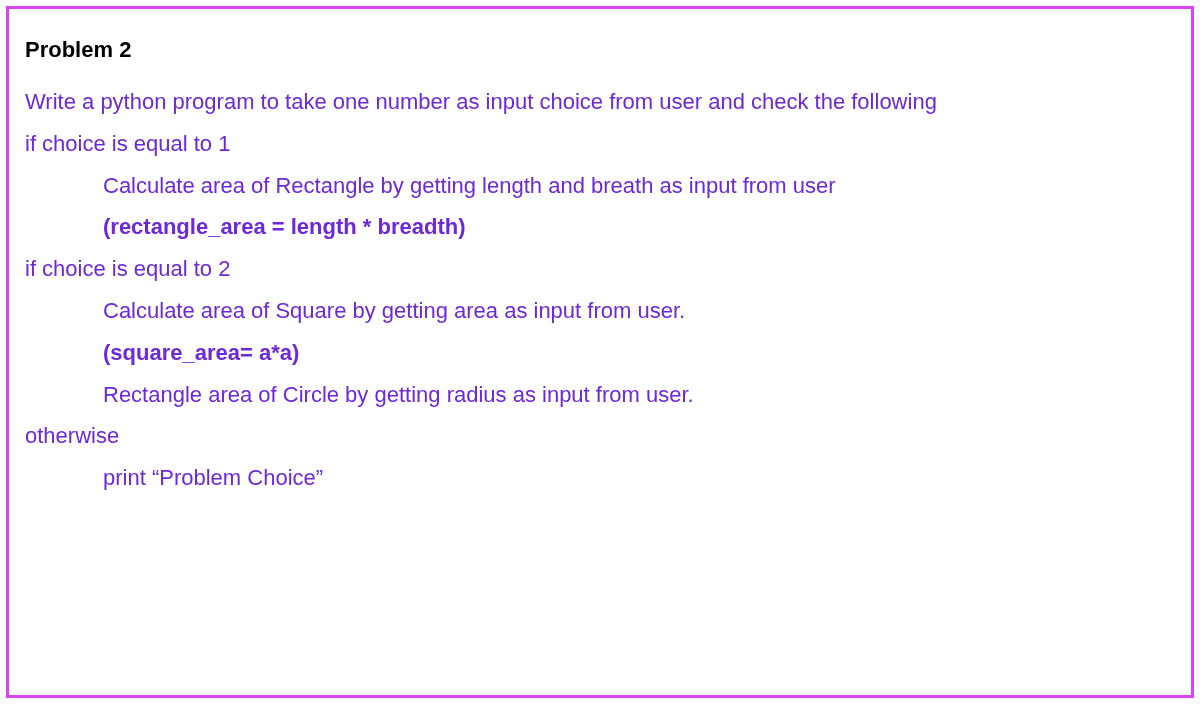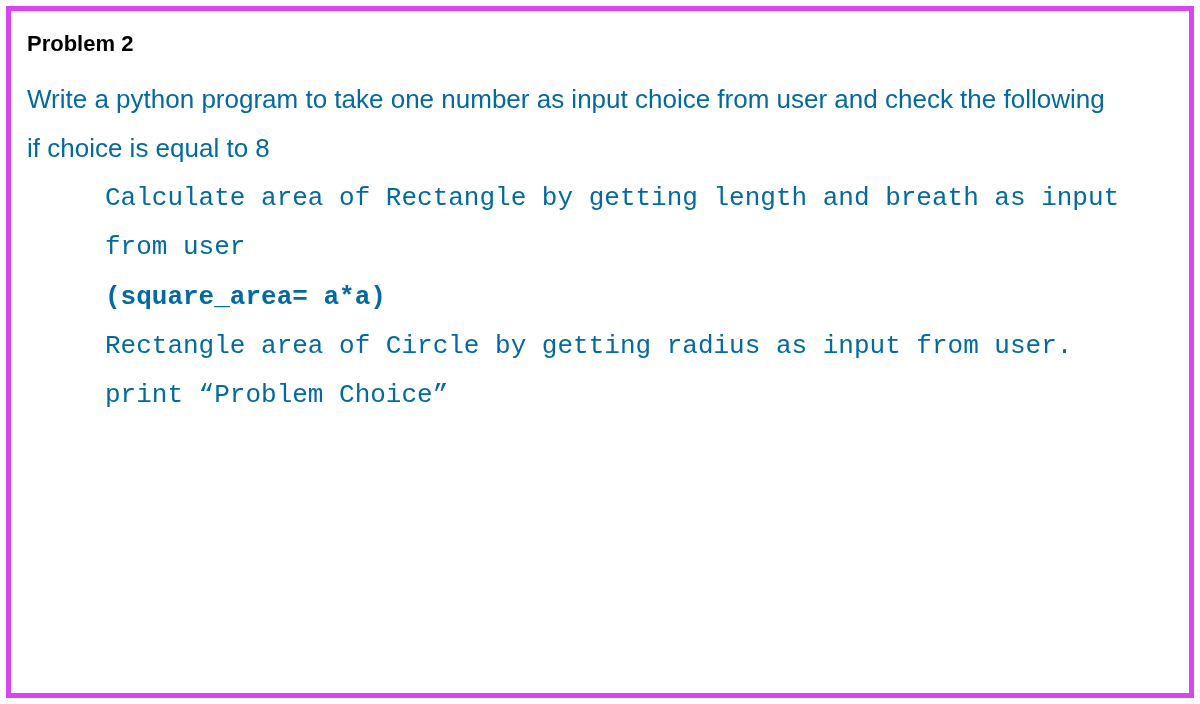"Problem 2" .problem-box { border: 5px solid #d946ef -> 3px solid #d946ef; padding: 20px 16px 20px 16px -> 28px 16px 20px 16px }
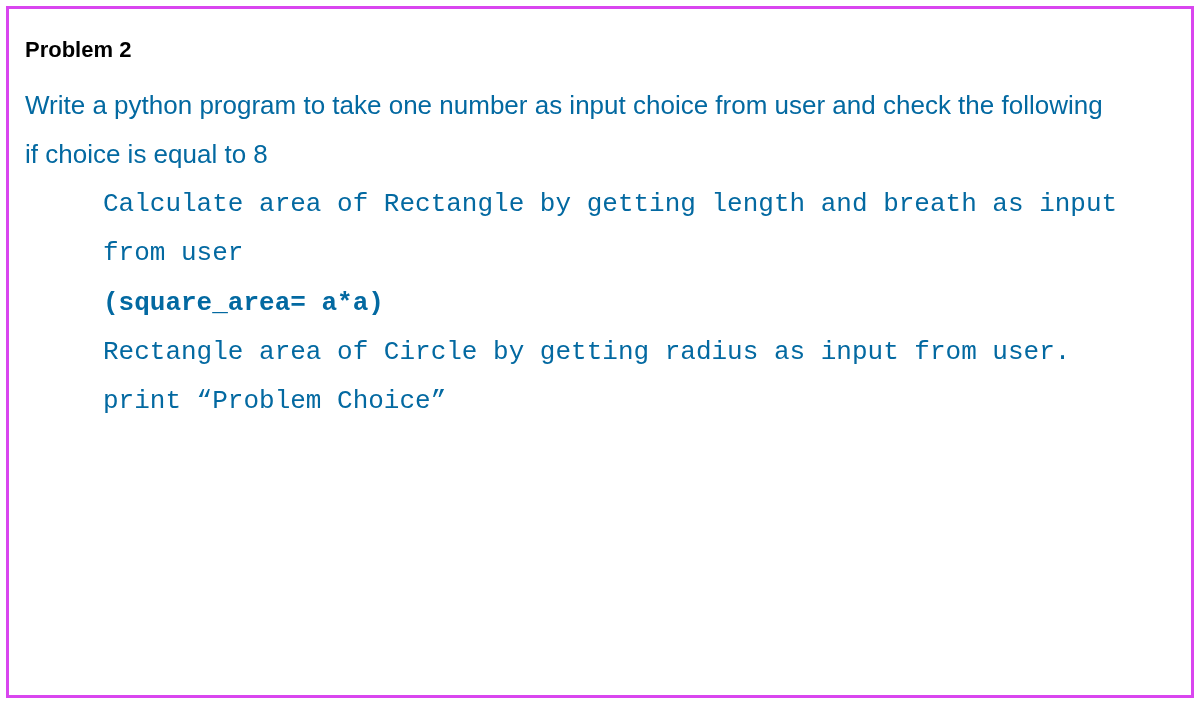"Write a python program to" .line { color: #0369a1 -> #6d28d9; font-size: 26px -> 22px }
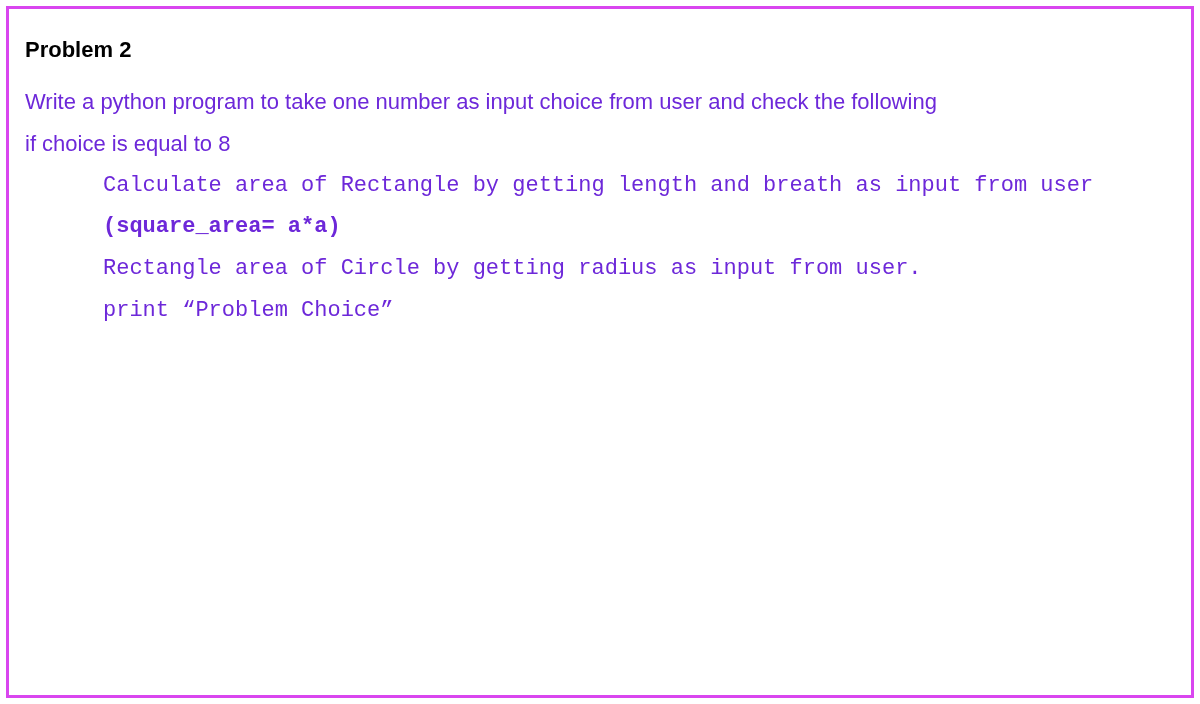"if choice is equal to" div.line { text: 8 -> 1 }
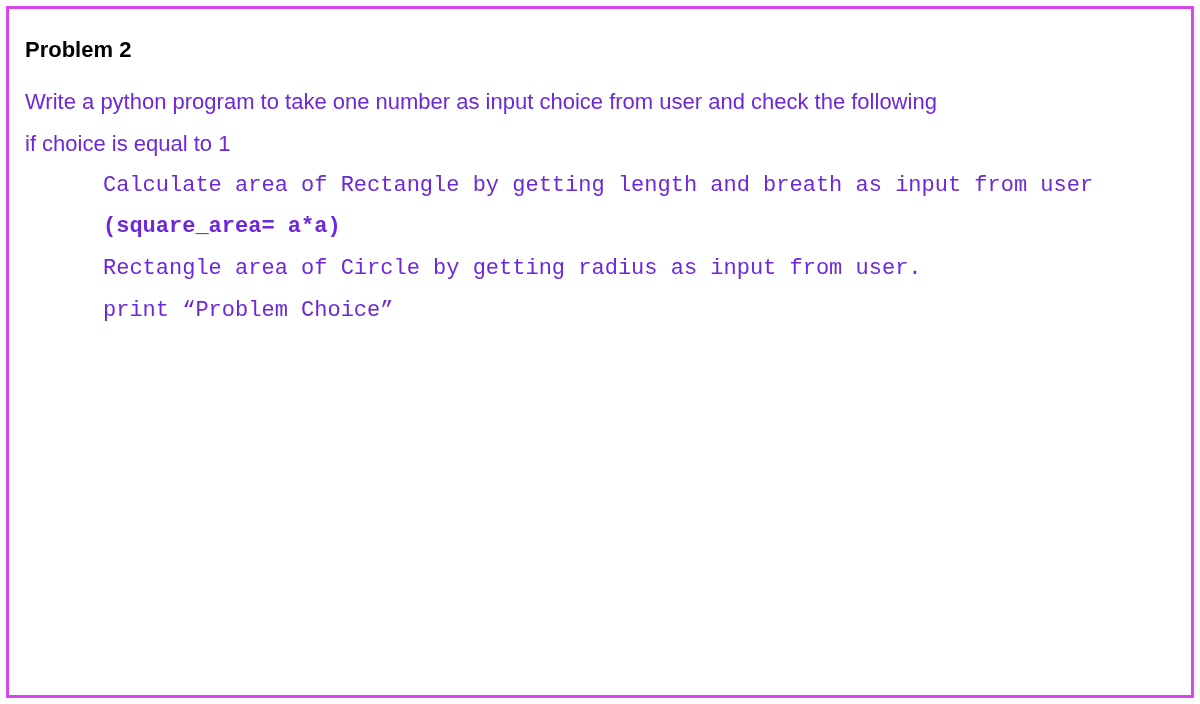"Calculate area of Rectangle by" .indent { font-family: Liberation Mono, monospace -> none }
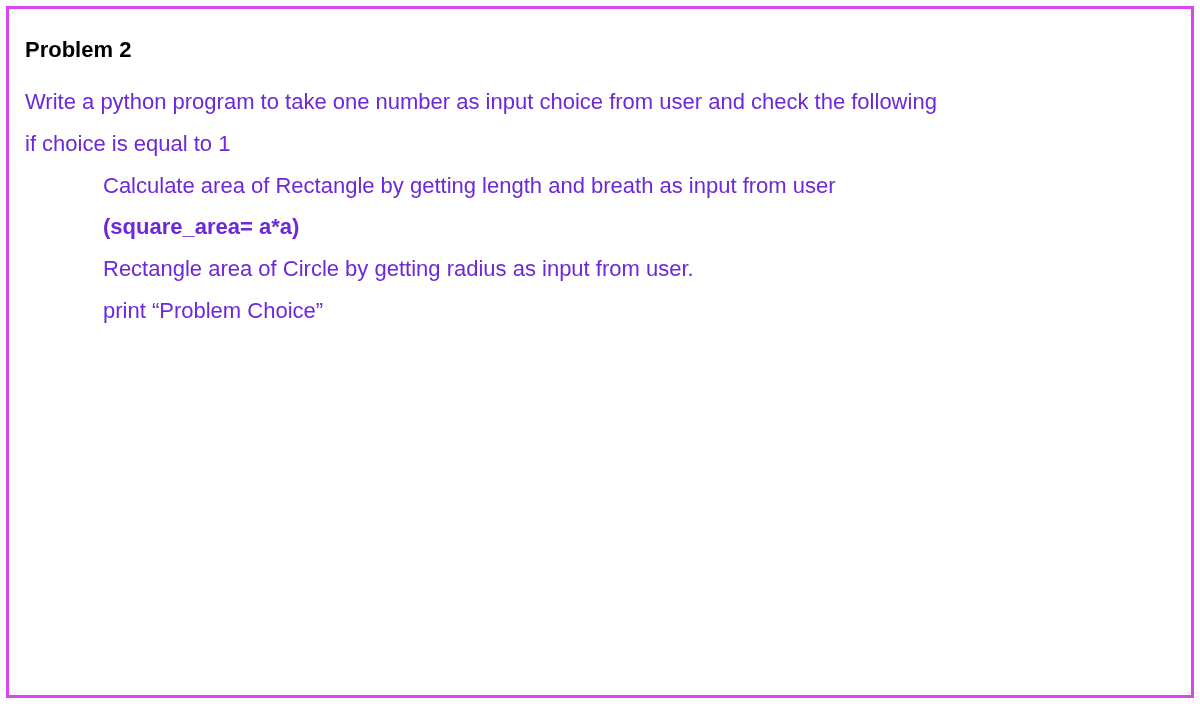"(rectangle_area = length * breadth)" div.line { html: none -> <div>(rectangle_area = length * breadth)</div> }
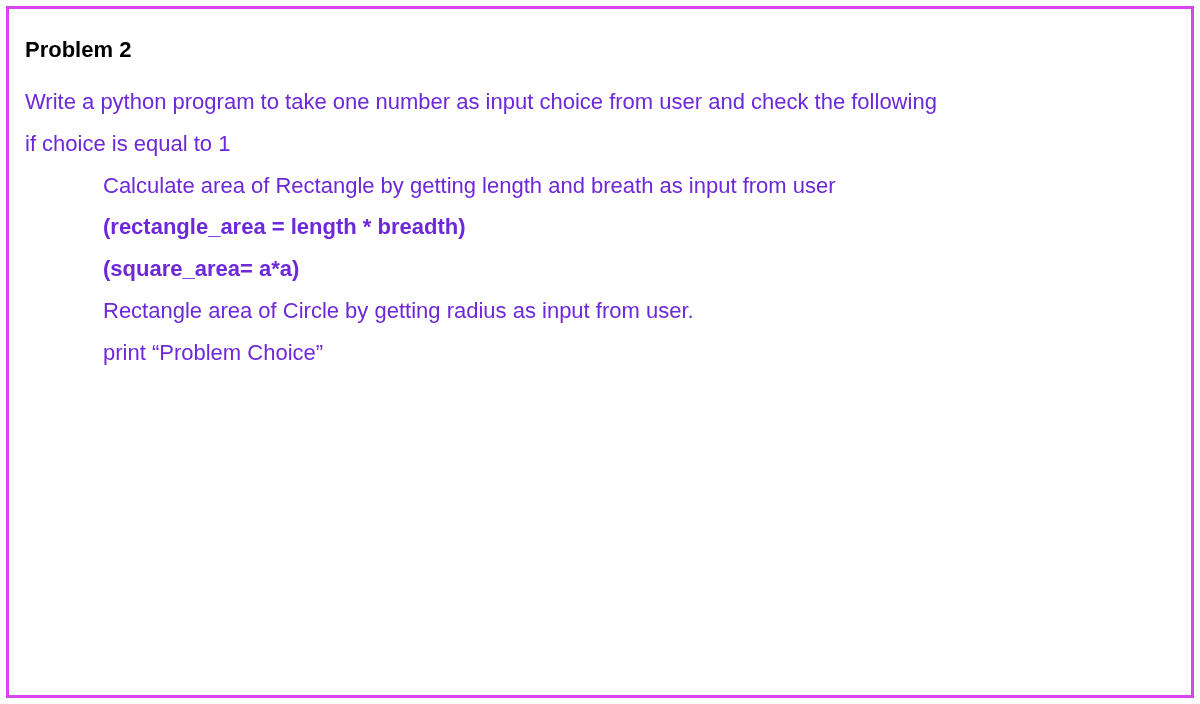"if choice is equal to 2" div.line { html: none -> <div>if choice is equal to 2</div> }
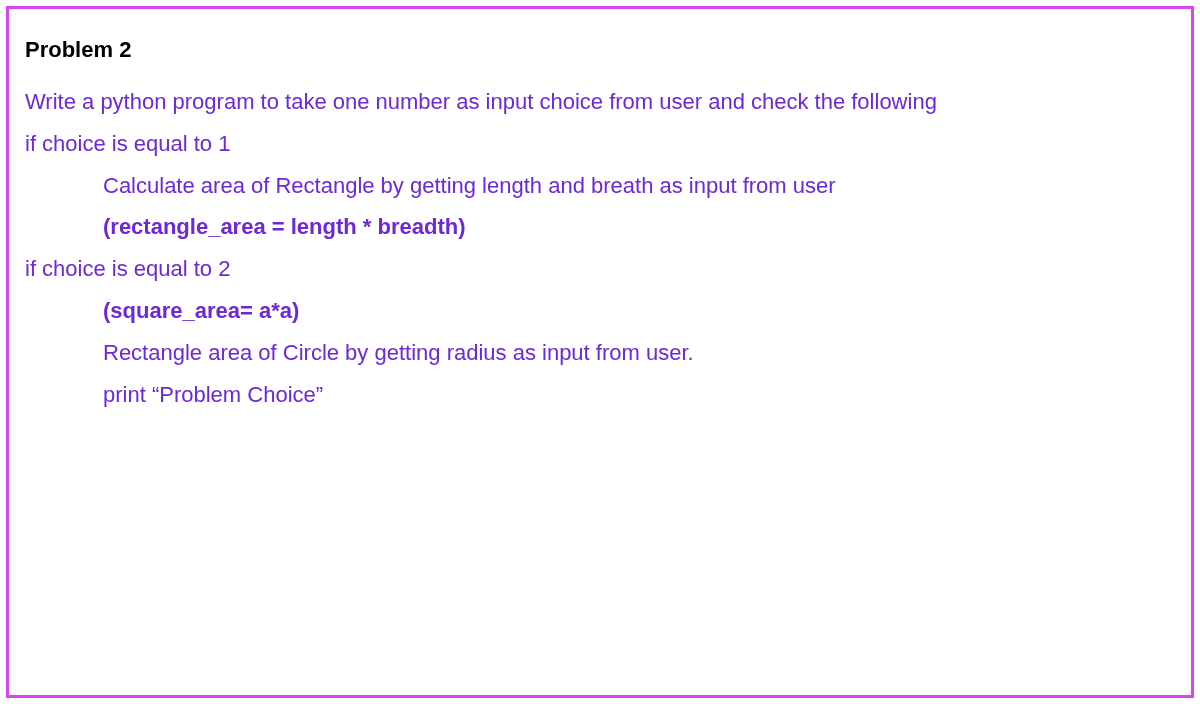"Calculate area of Square by" div.line { html: none -> <div>Calculate area of Square by getting area as input from user.</div> }
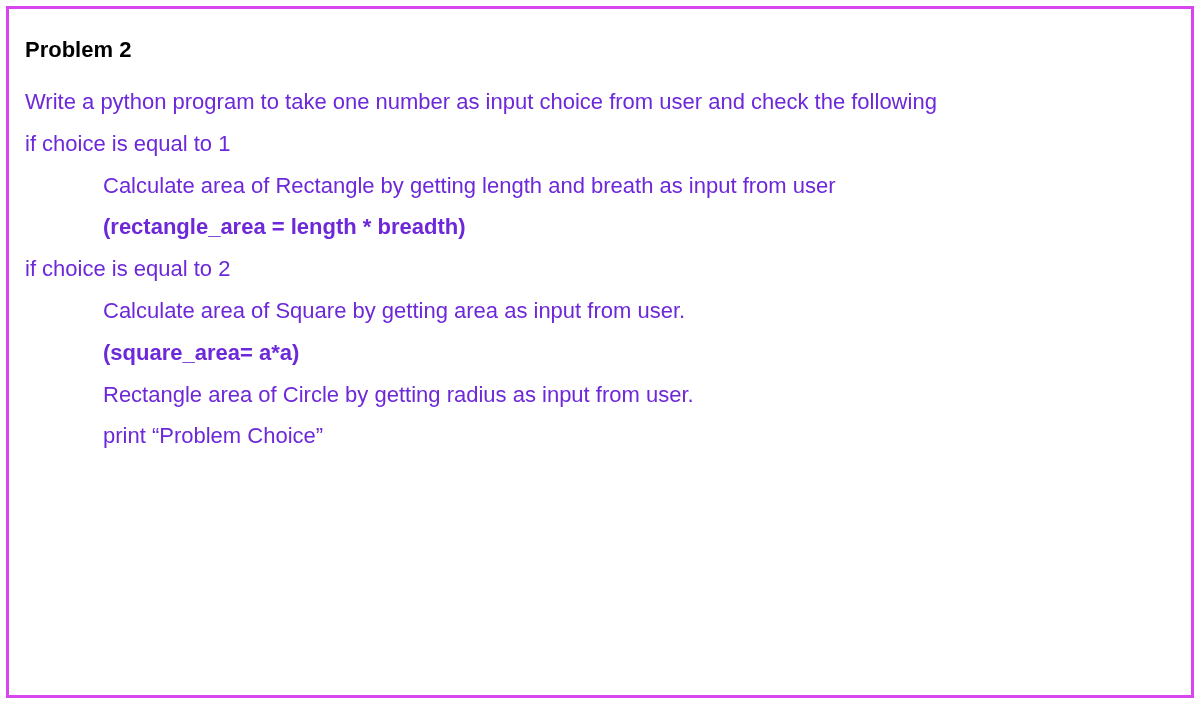"otherwise" div.line { html: none -> <div>otherwise</div> }
